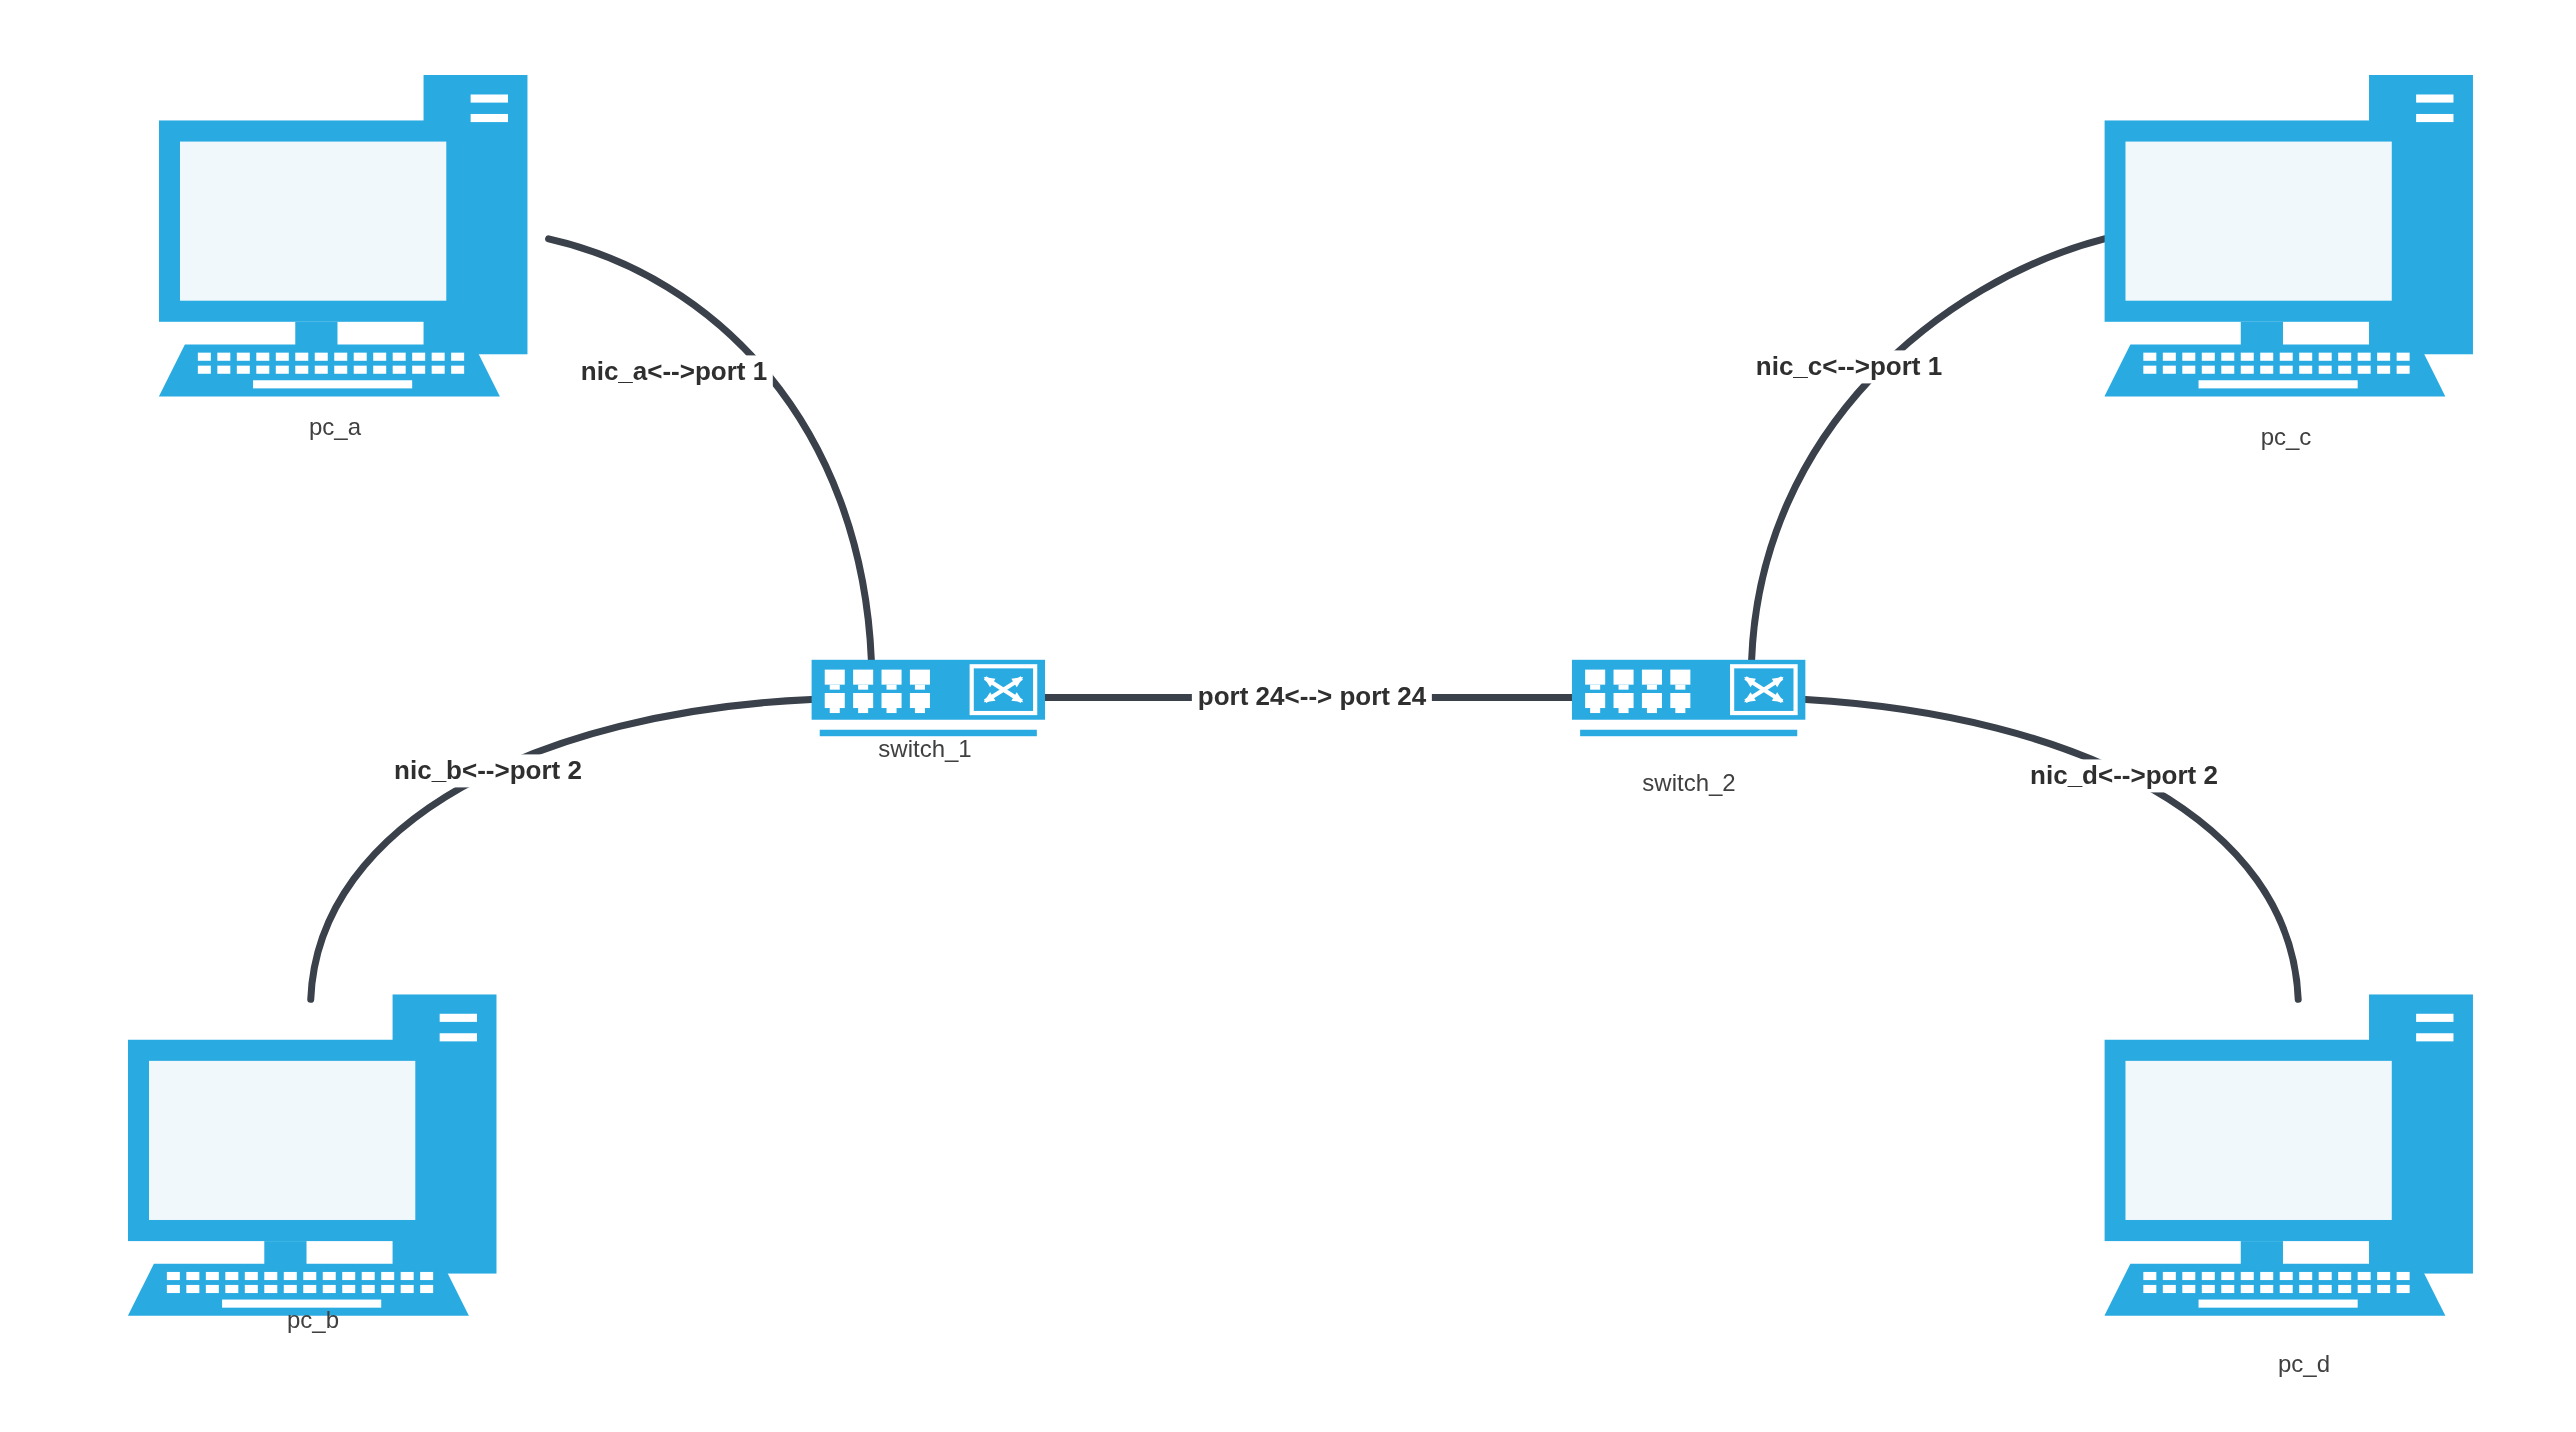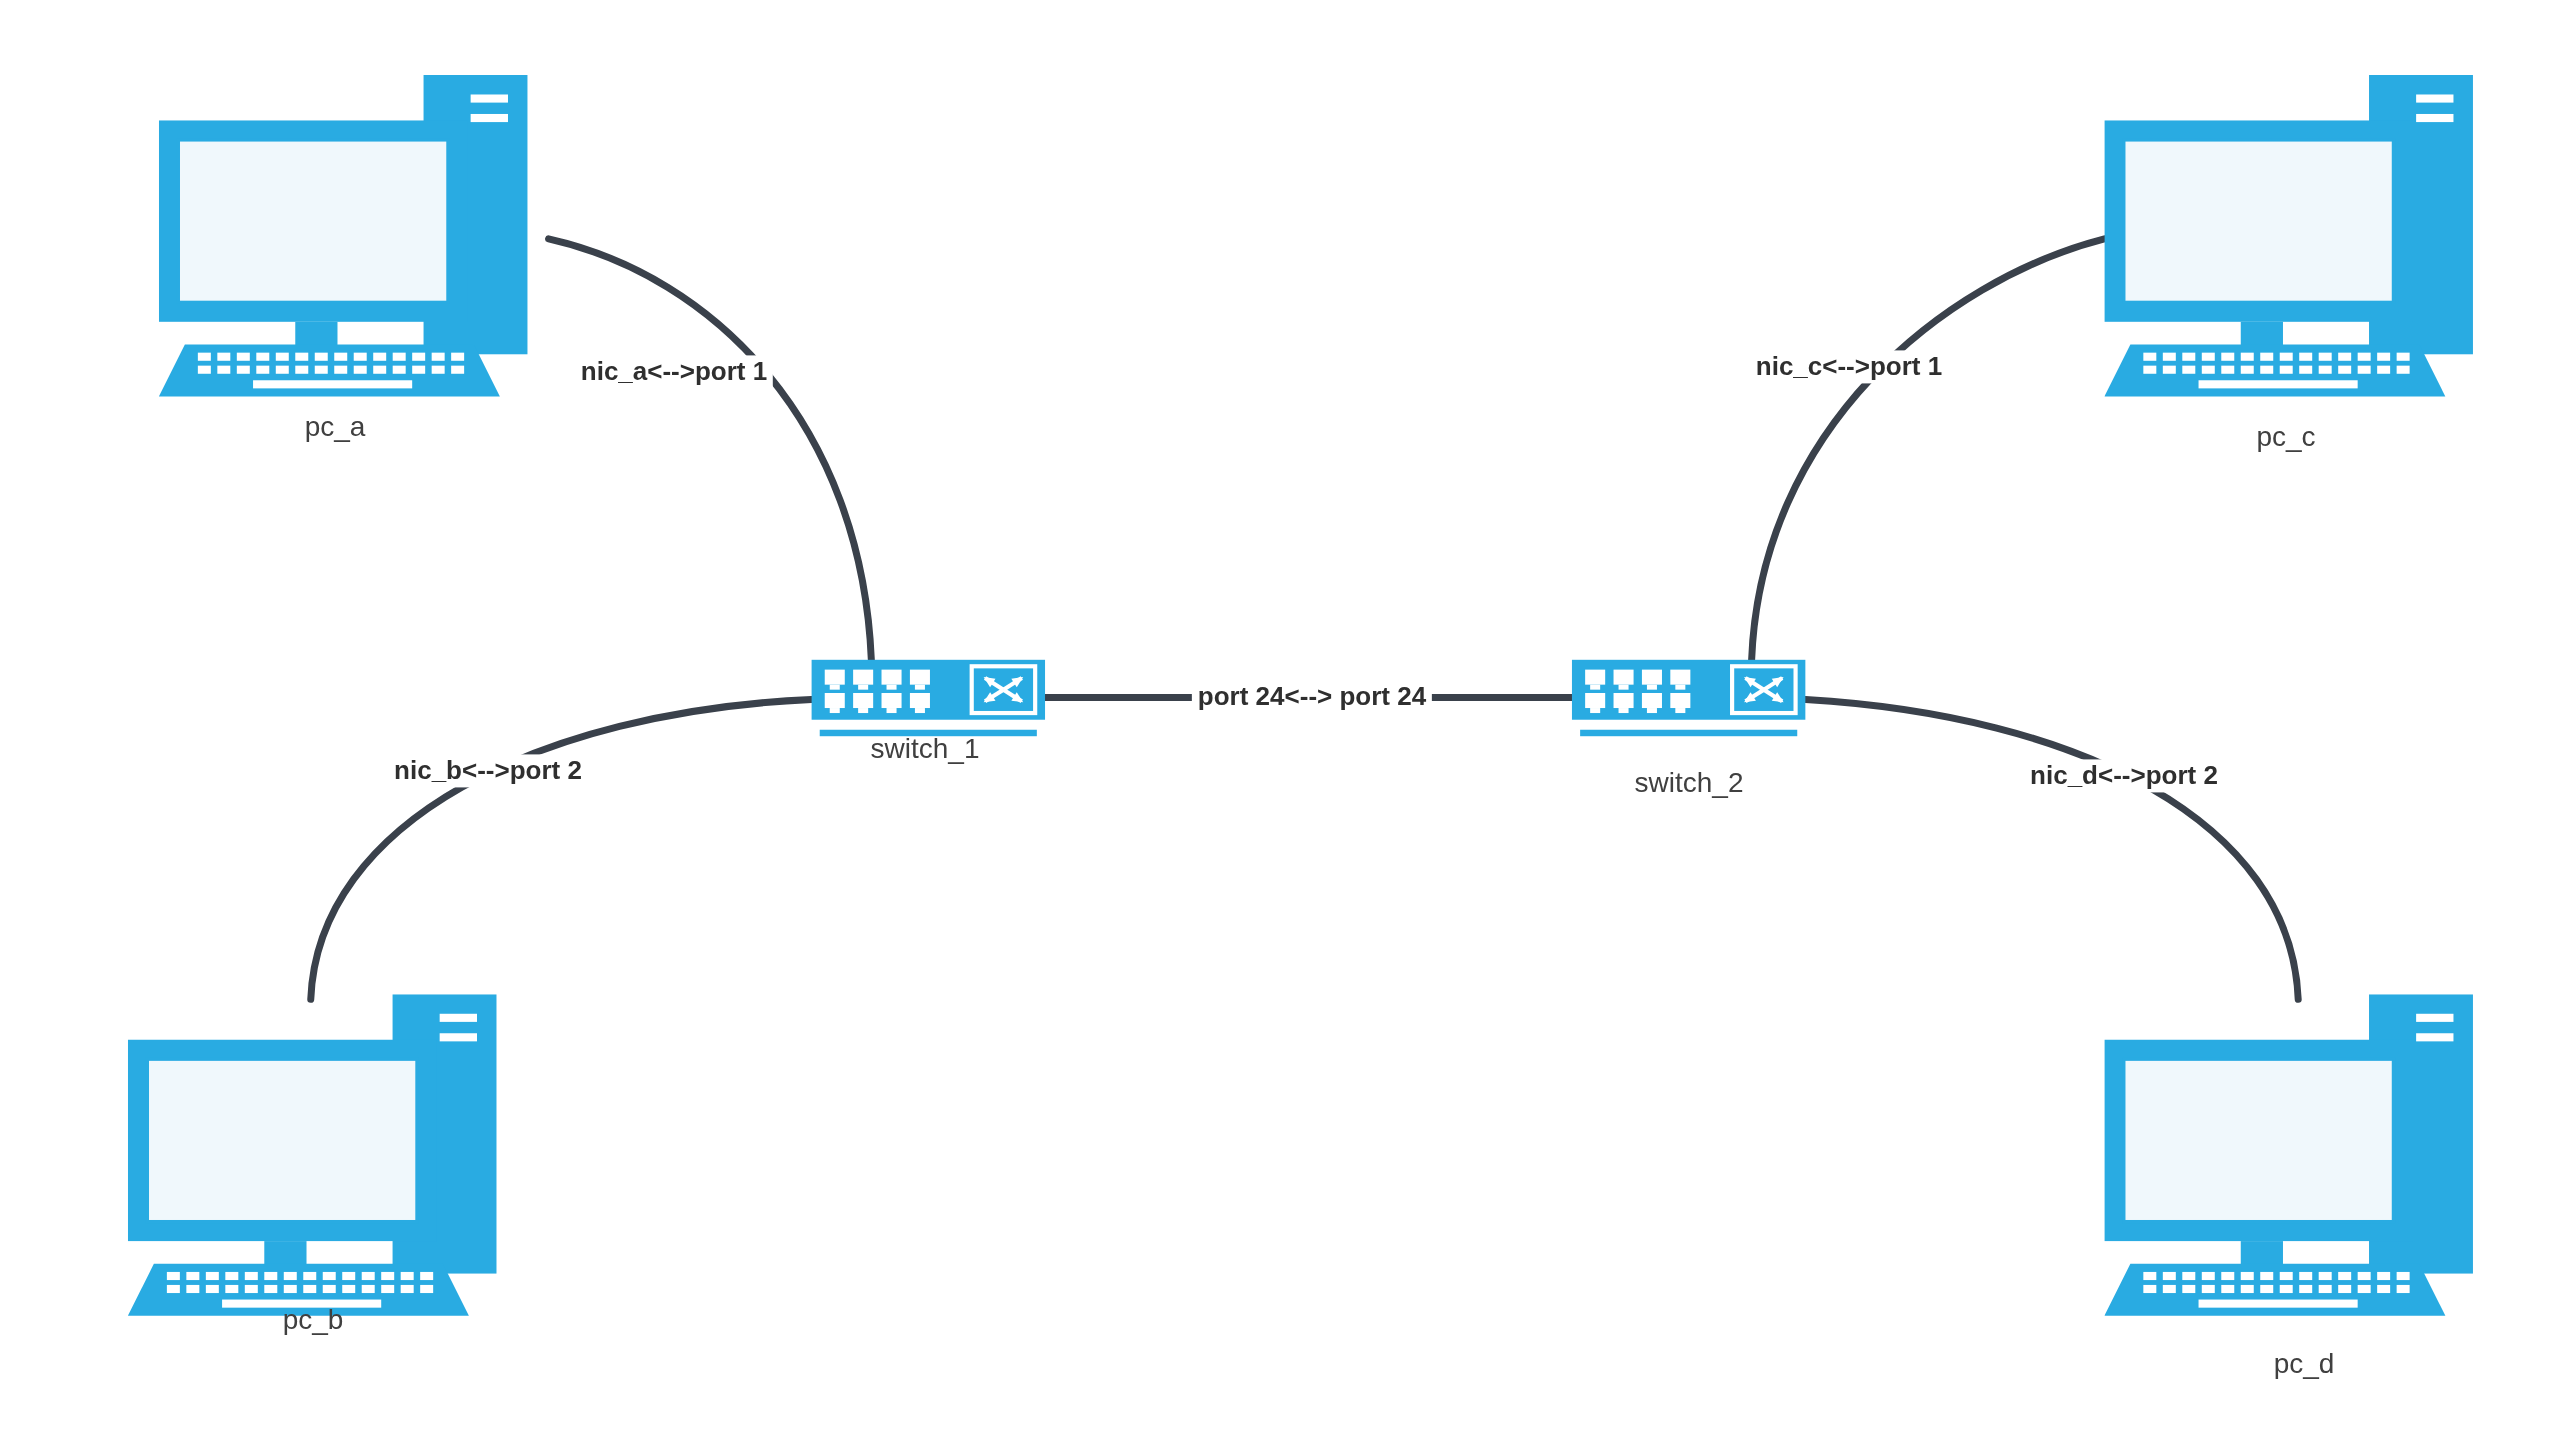"pc_a" .node-label { font-size: 28px -> 24px }
